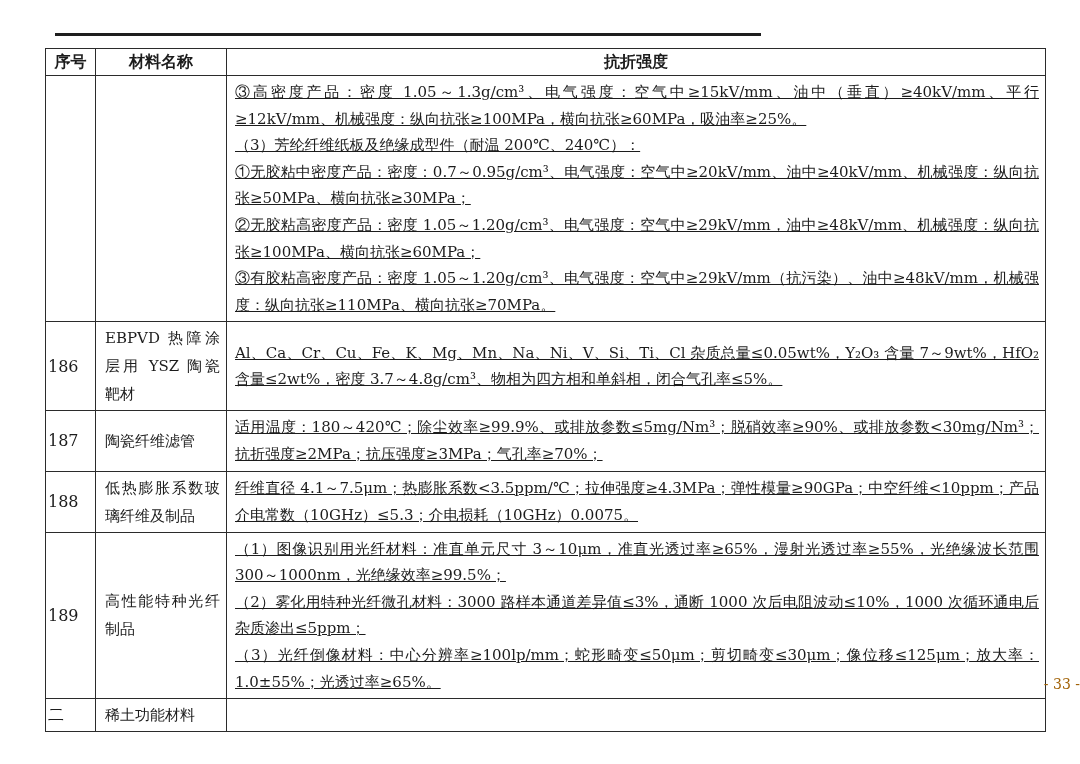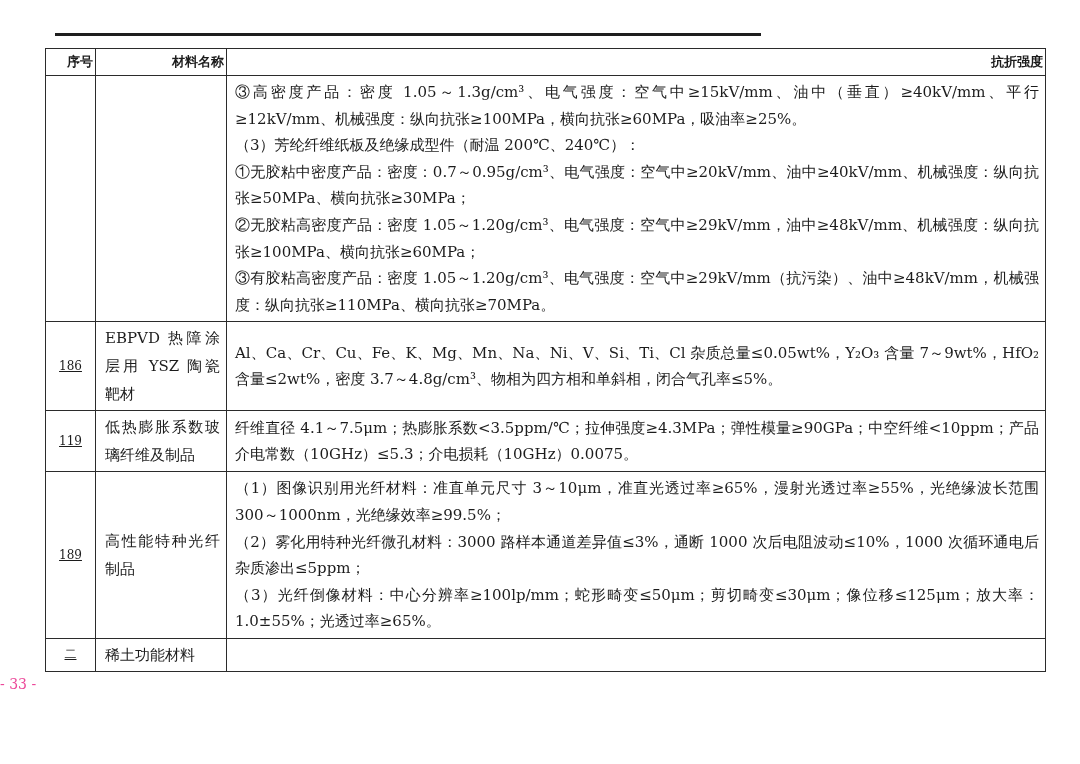"序号" table.materials th { font-size: 13px -> 16px; text-align: right -> center }
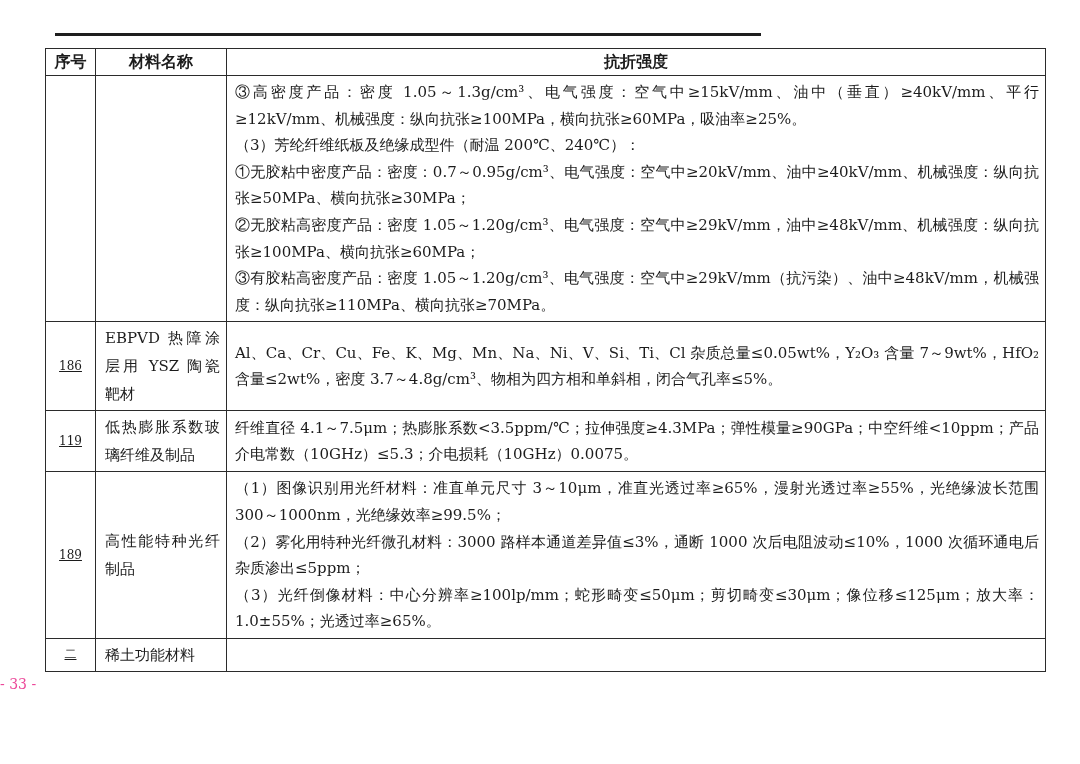"③高密度产品：密度" td.cell-req { text-decoration: none -> underline }
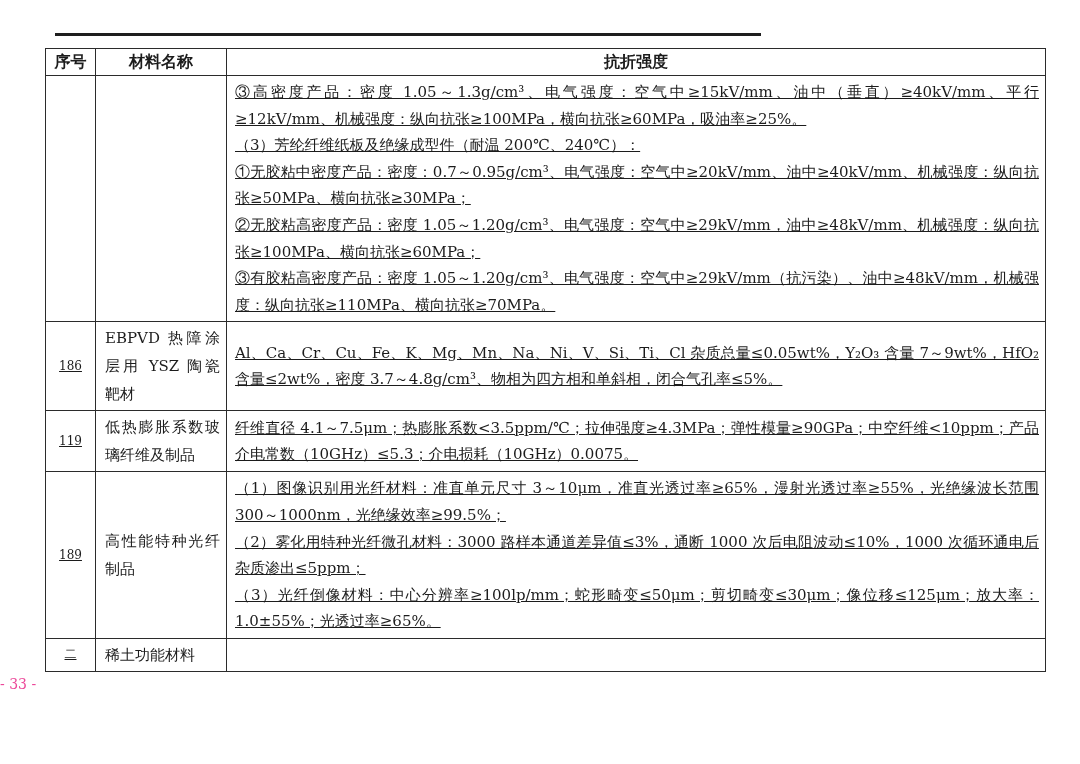"186" td.cell-no { font-size: 12px -> 16px; text-align: center -> none; text-decoration: underline -> none }
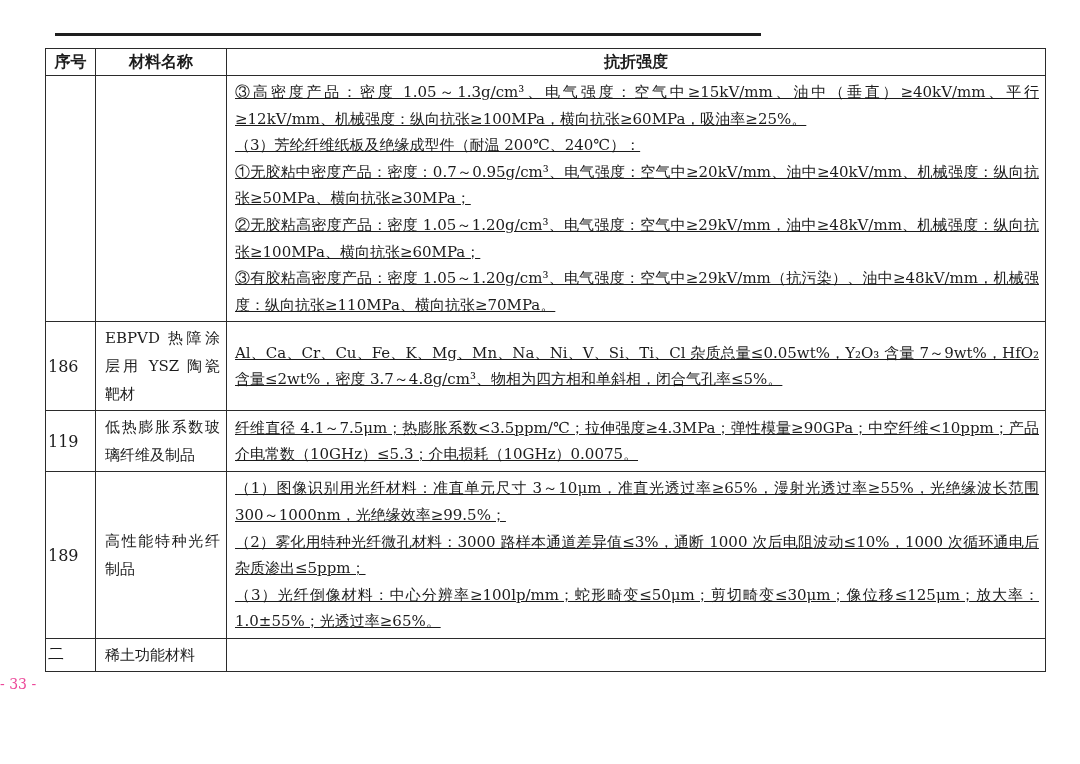"187" tr { html: none -> <tr> <td>187</td> <td>陶瓷纤维滤管</td> <td> <p>适用温度：180～420℃；除尘效率≥99.9%、或排放参数≤5mg/Nm³；脱硝效率≥90%、或排放参数&lt;30mg/Nm³；抗折强度≥2MPa；抗压强度≥3MPa；气孔率≥70%；</p> </td> </tr> }
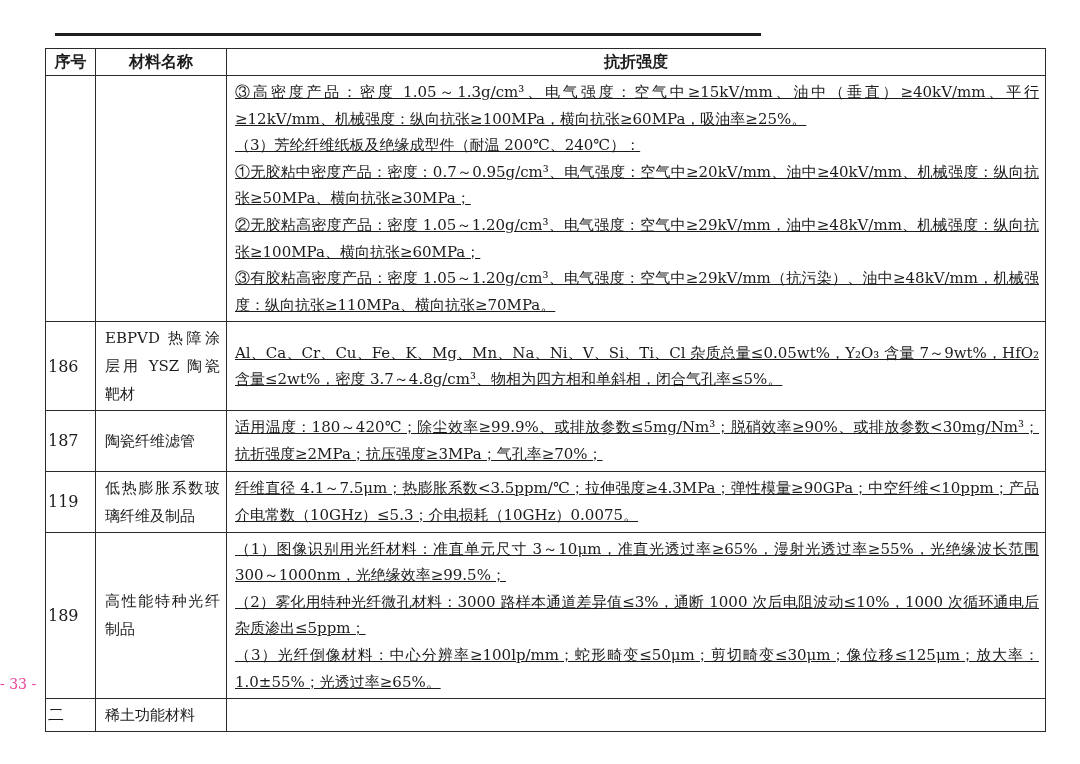"119" td.cell-no { text: 119 -> 188 }
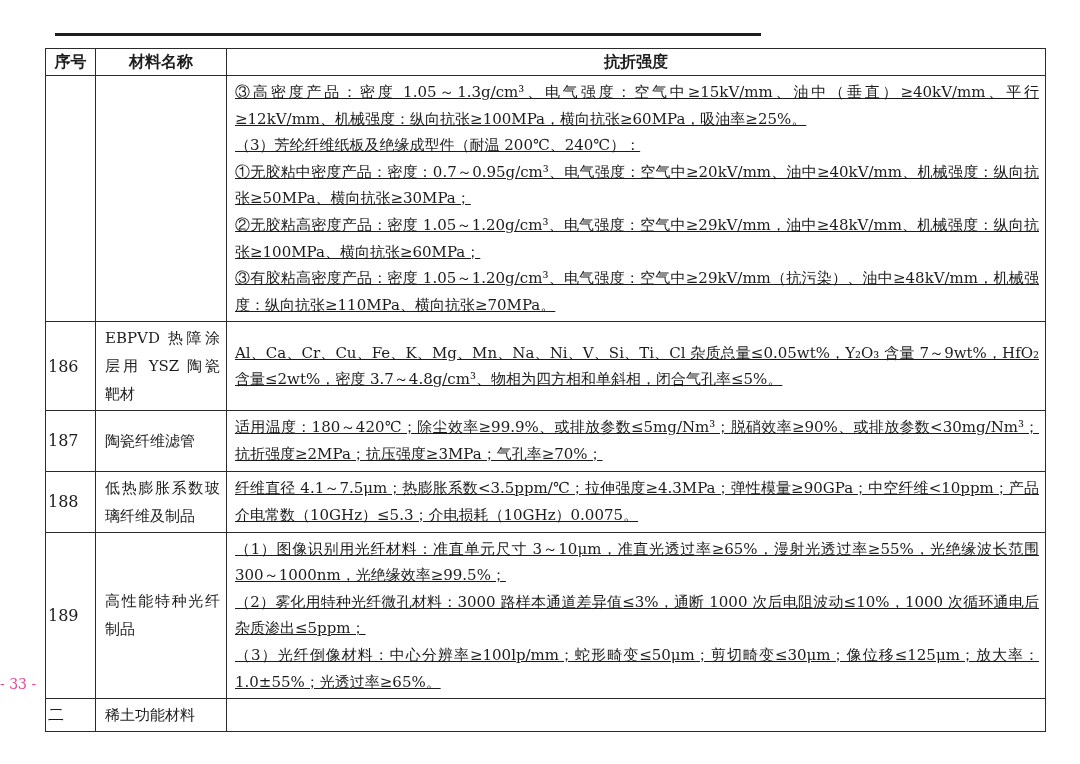"- 33 -" .page-number { color: #ec4899 -> #a16207; text-align: left -> right }
